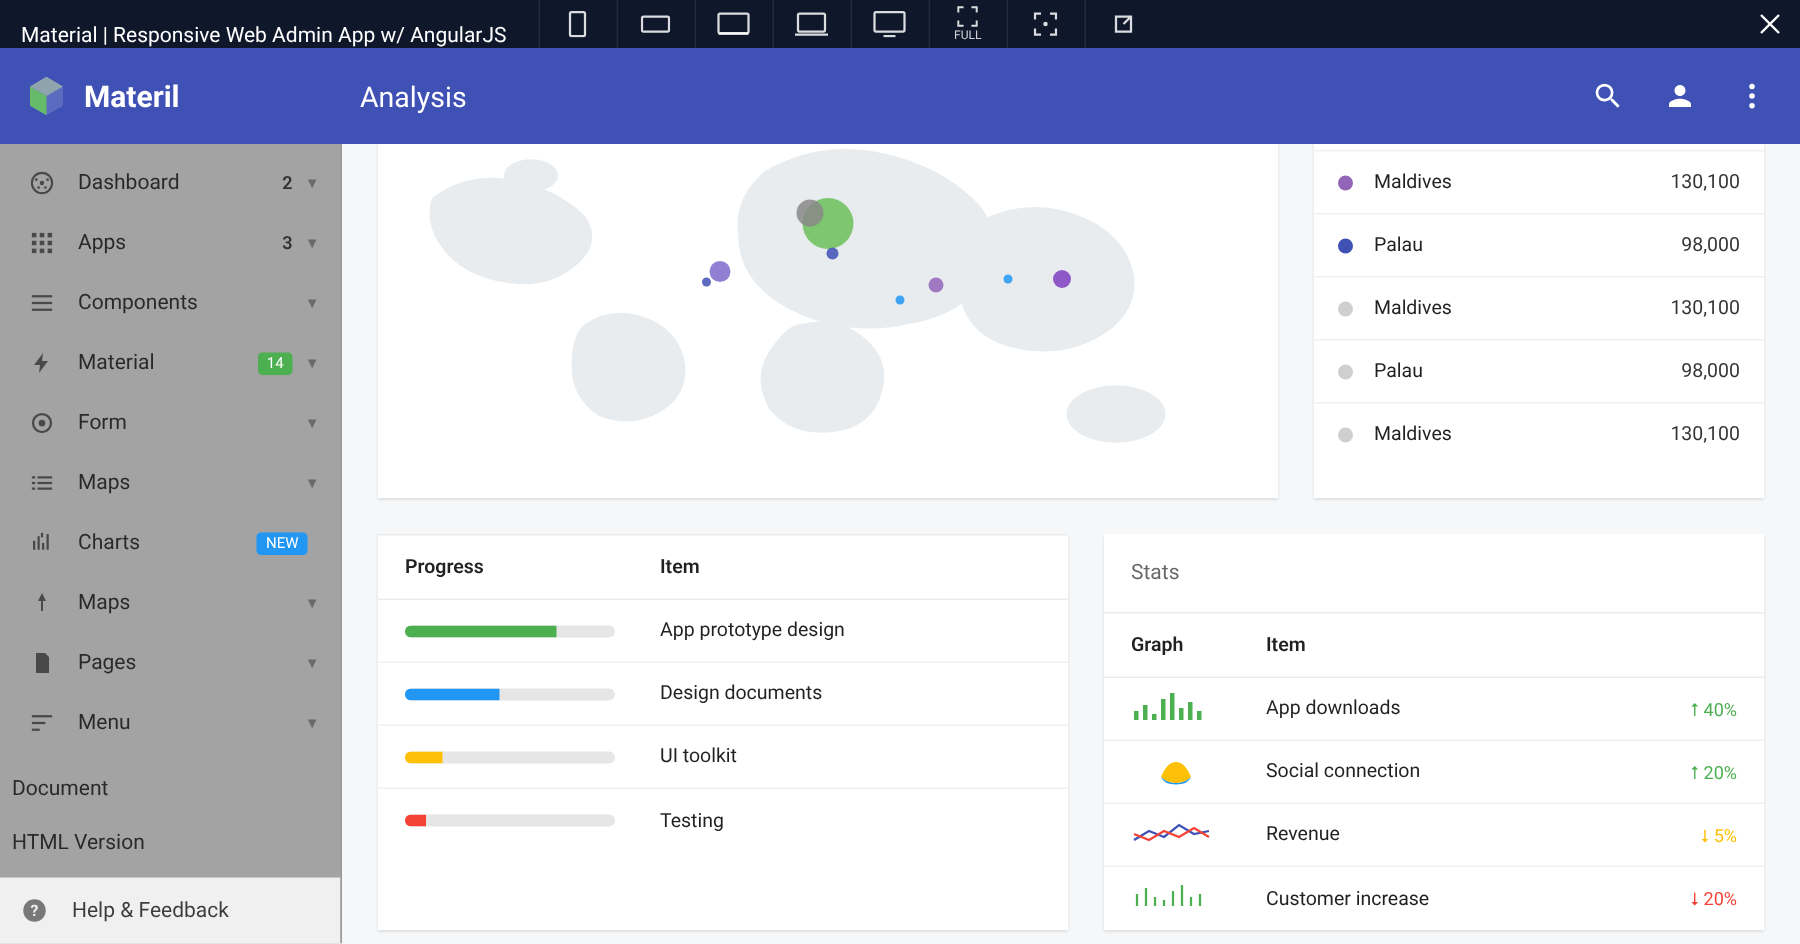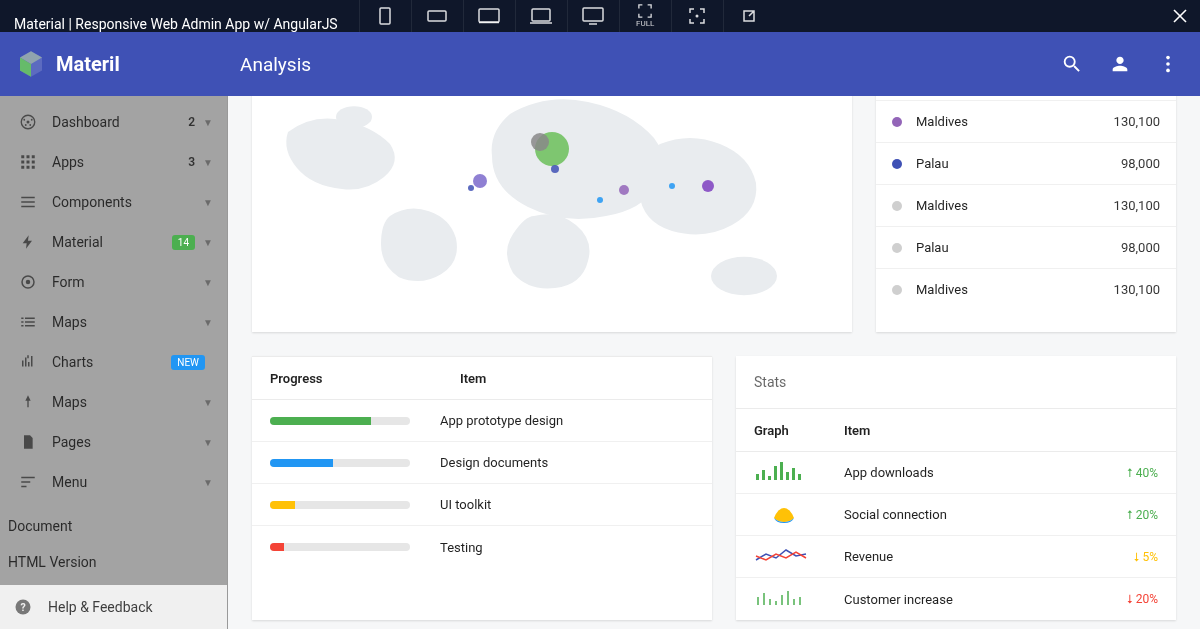"Progress" .c-prog { width: 190px -> 170px }
